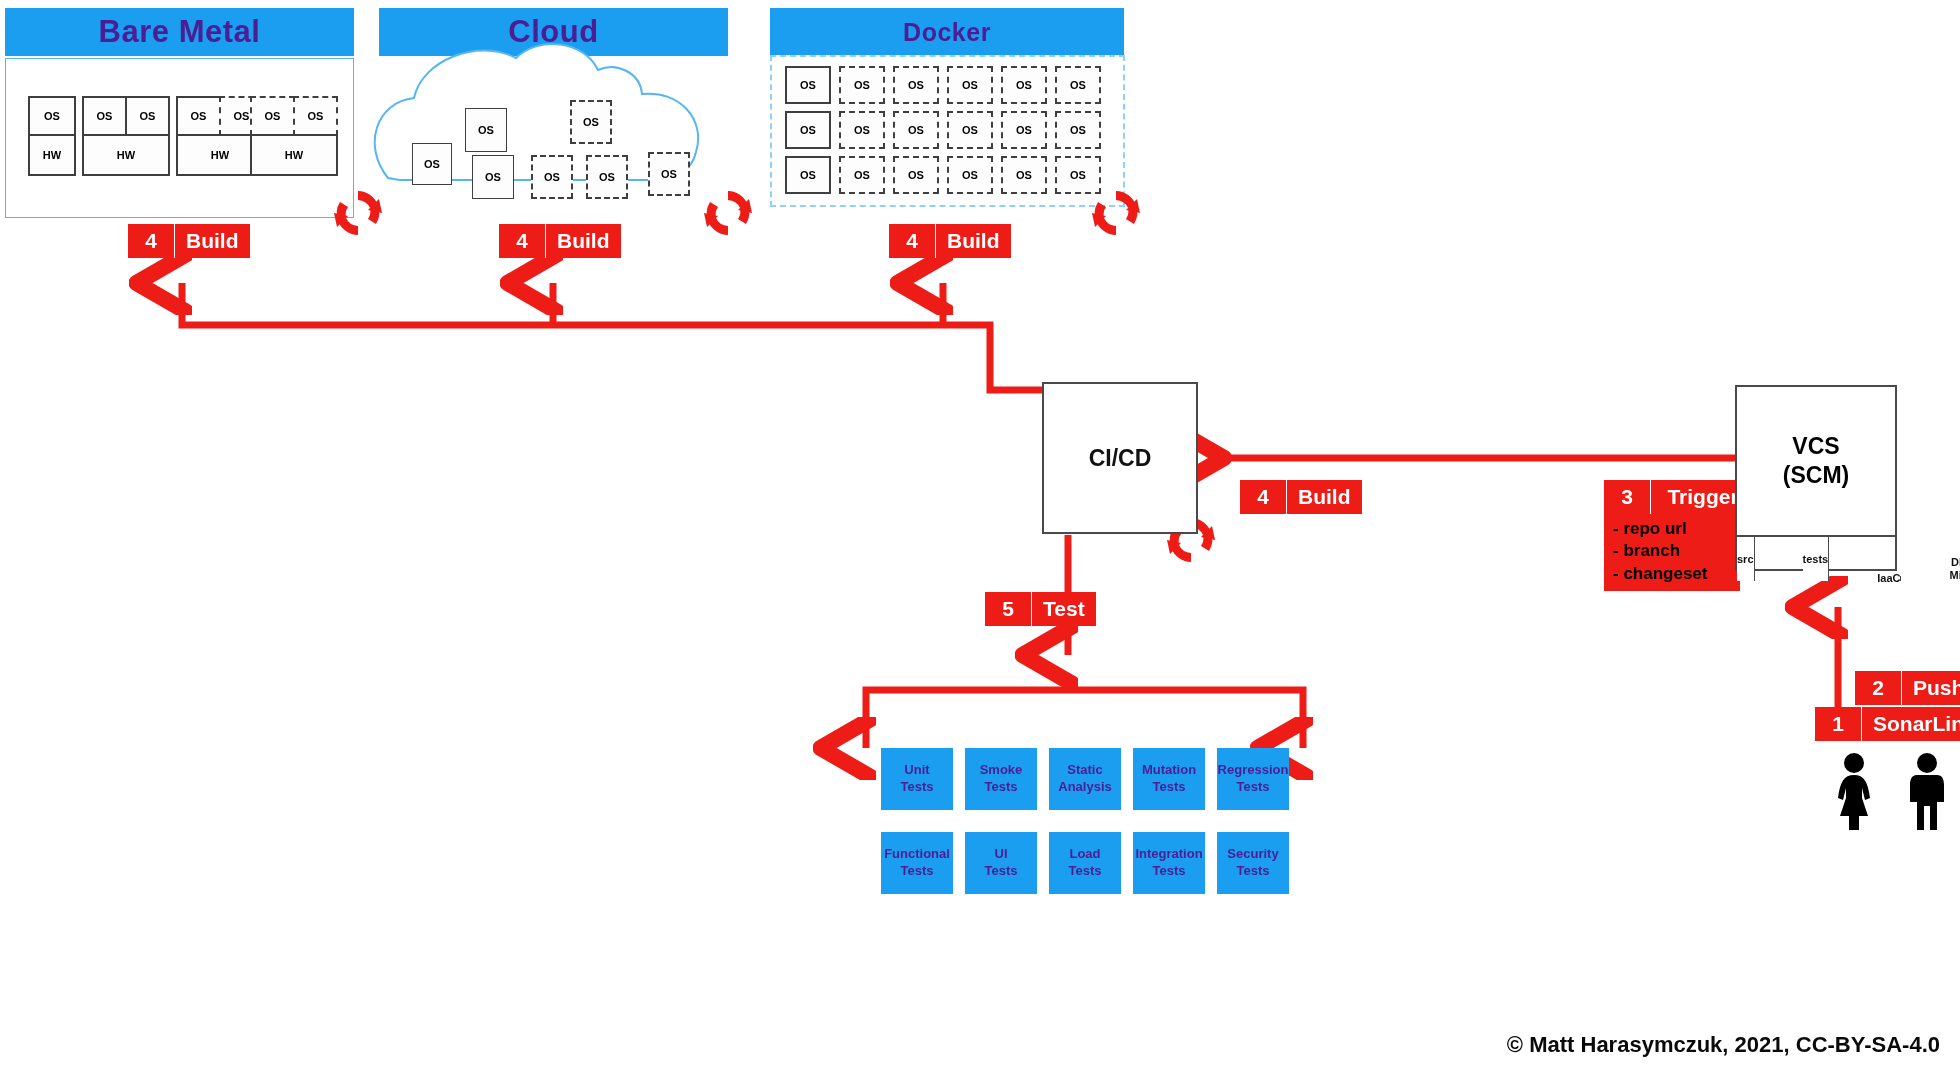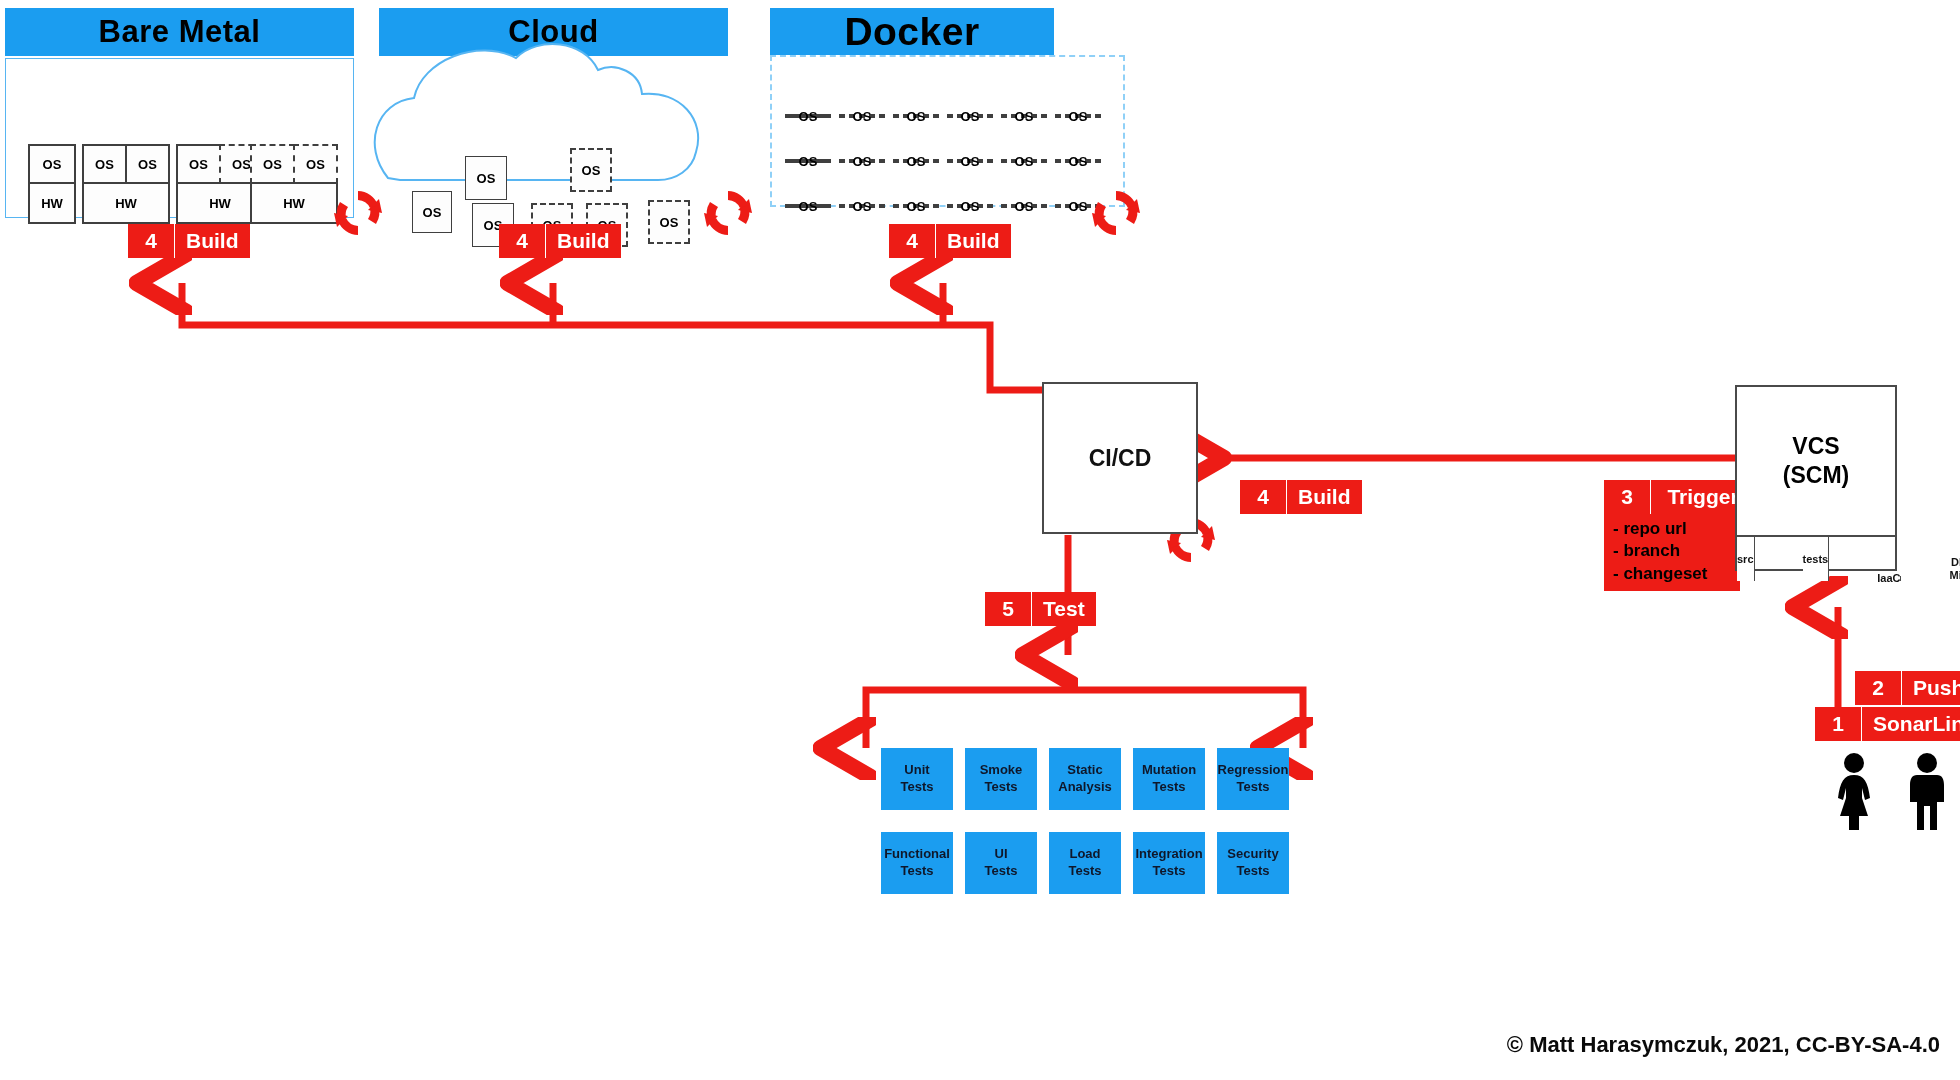"Bare Metal" .banner { color: #000000 -> #4c1d95 }
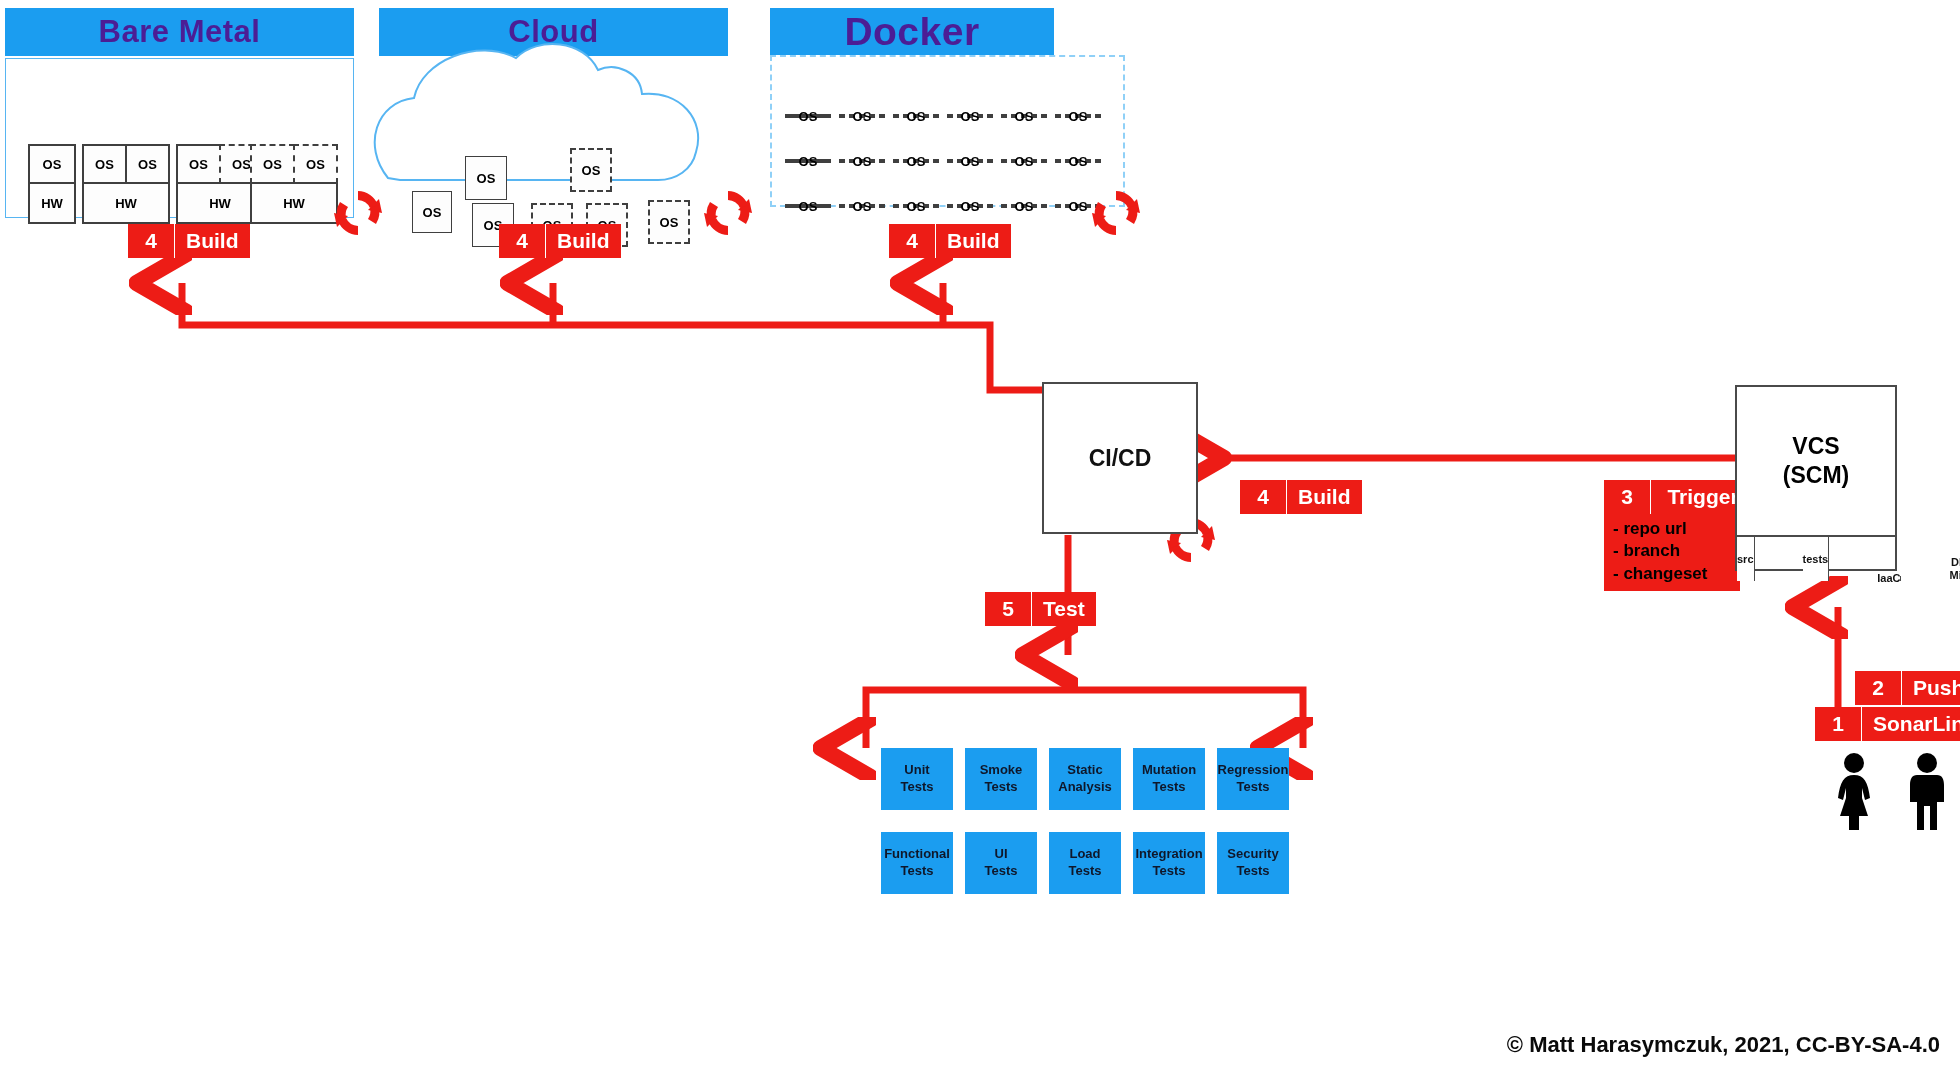"Docker" .banner-dk { font-size: 39px -> 25px; width: 284px -> 354px }
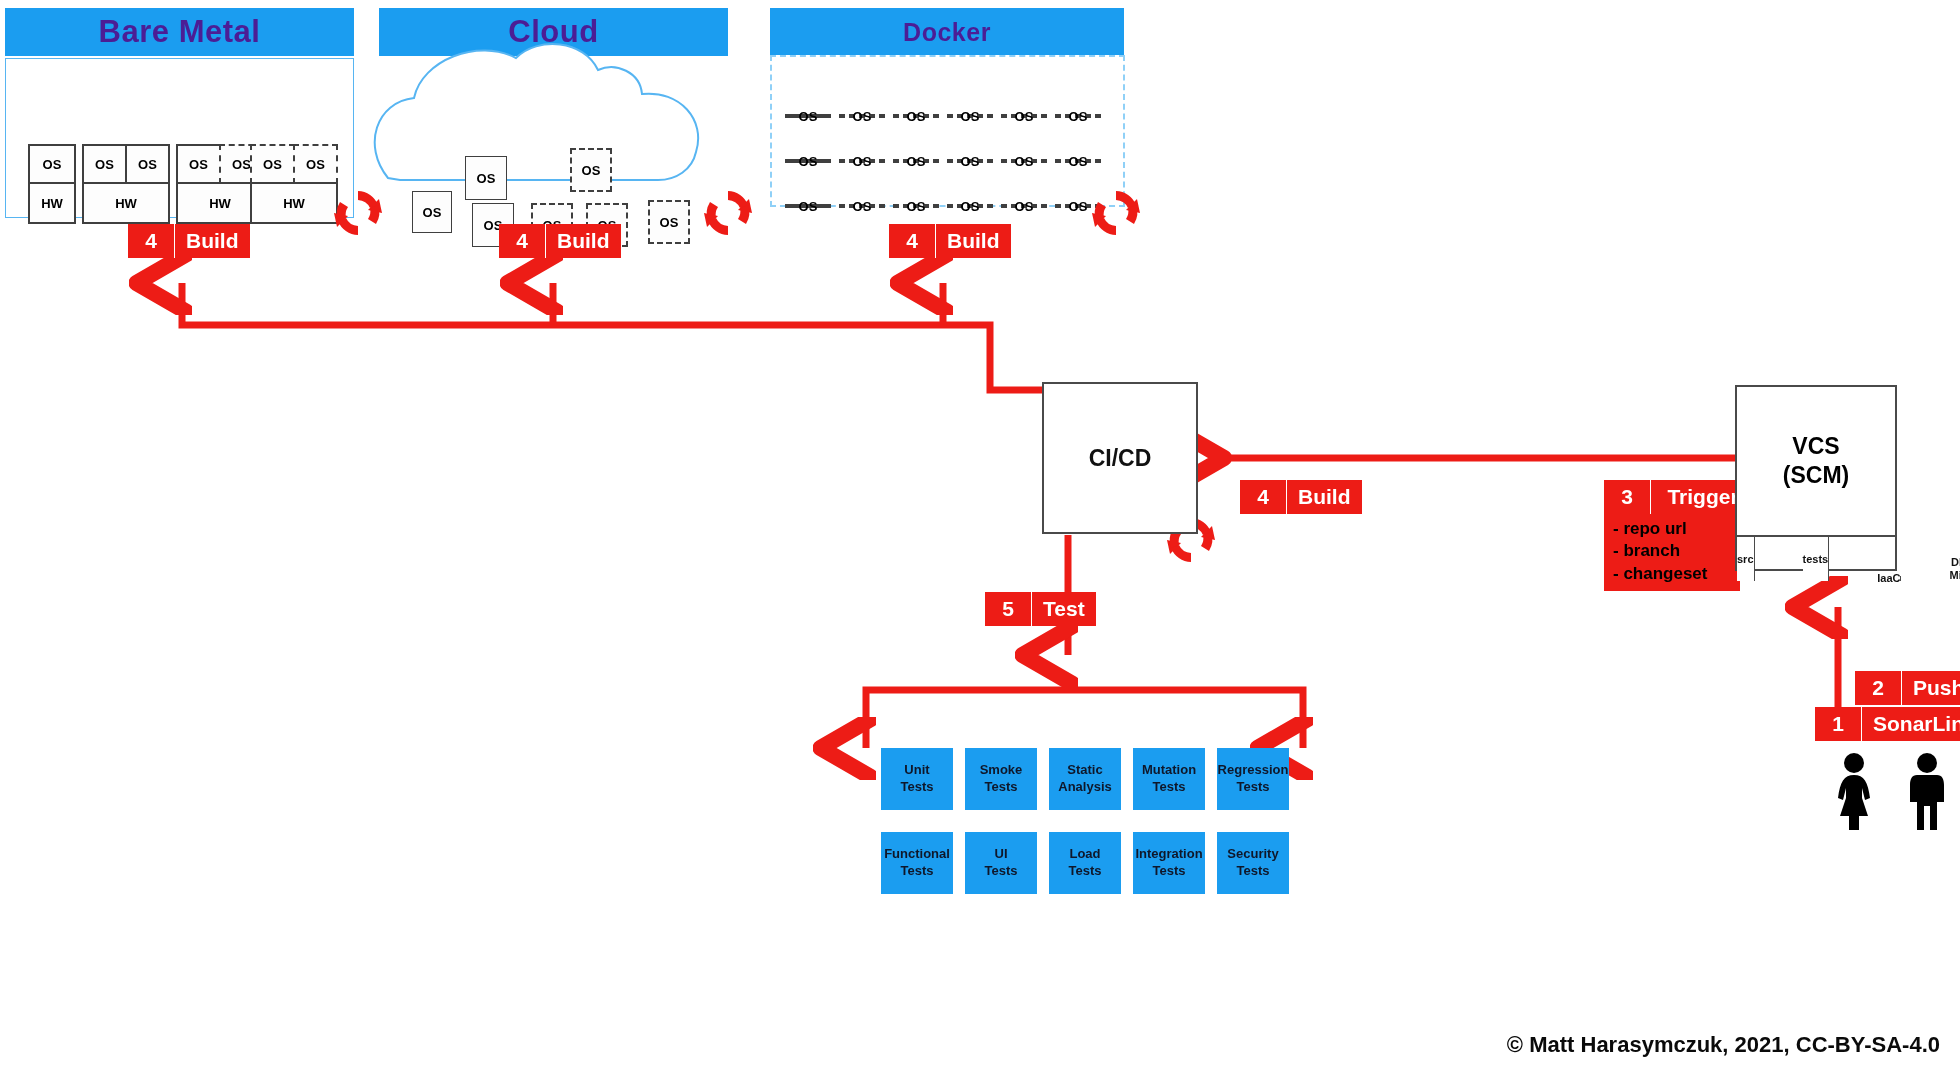"OS" .osbox, .hwbox { font-size: 13px -> 11px; margin-top: 48px -> none }
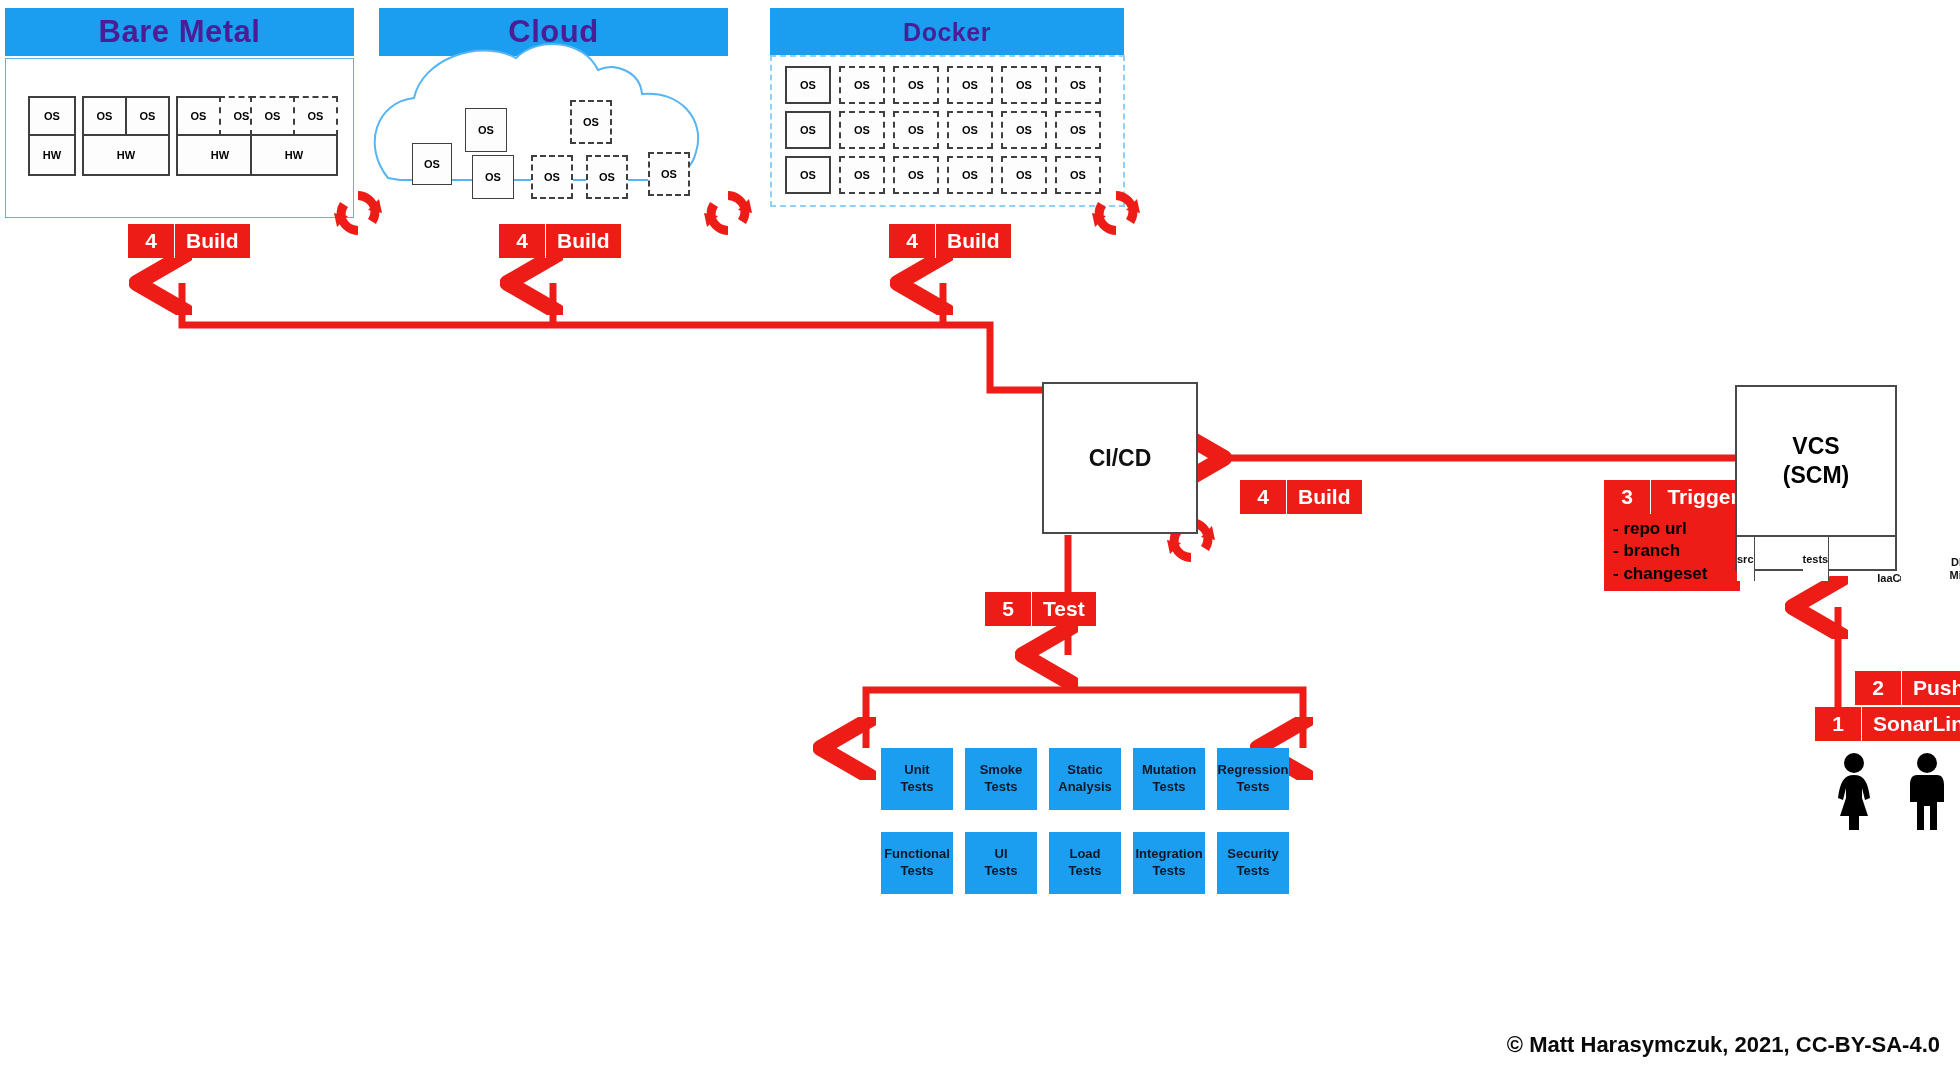"Unit" .testtile { color: #0f172a -> #4c1d95 }
